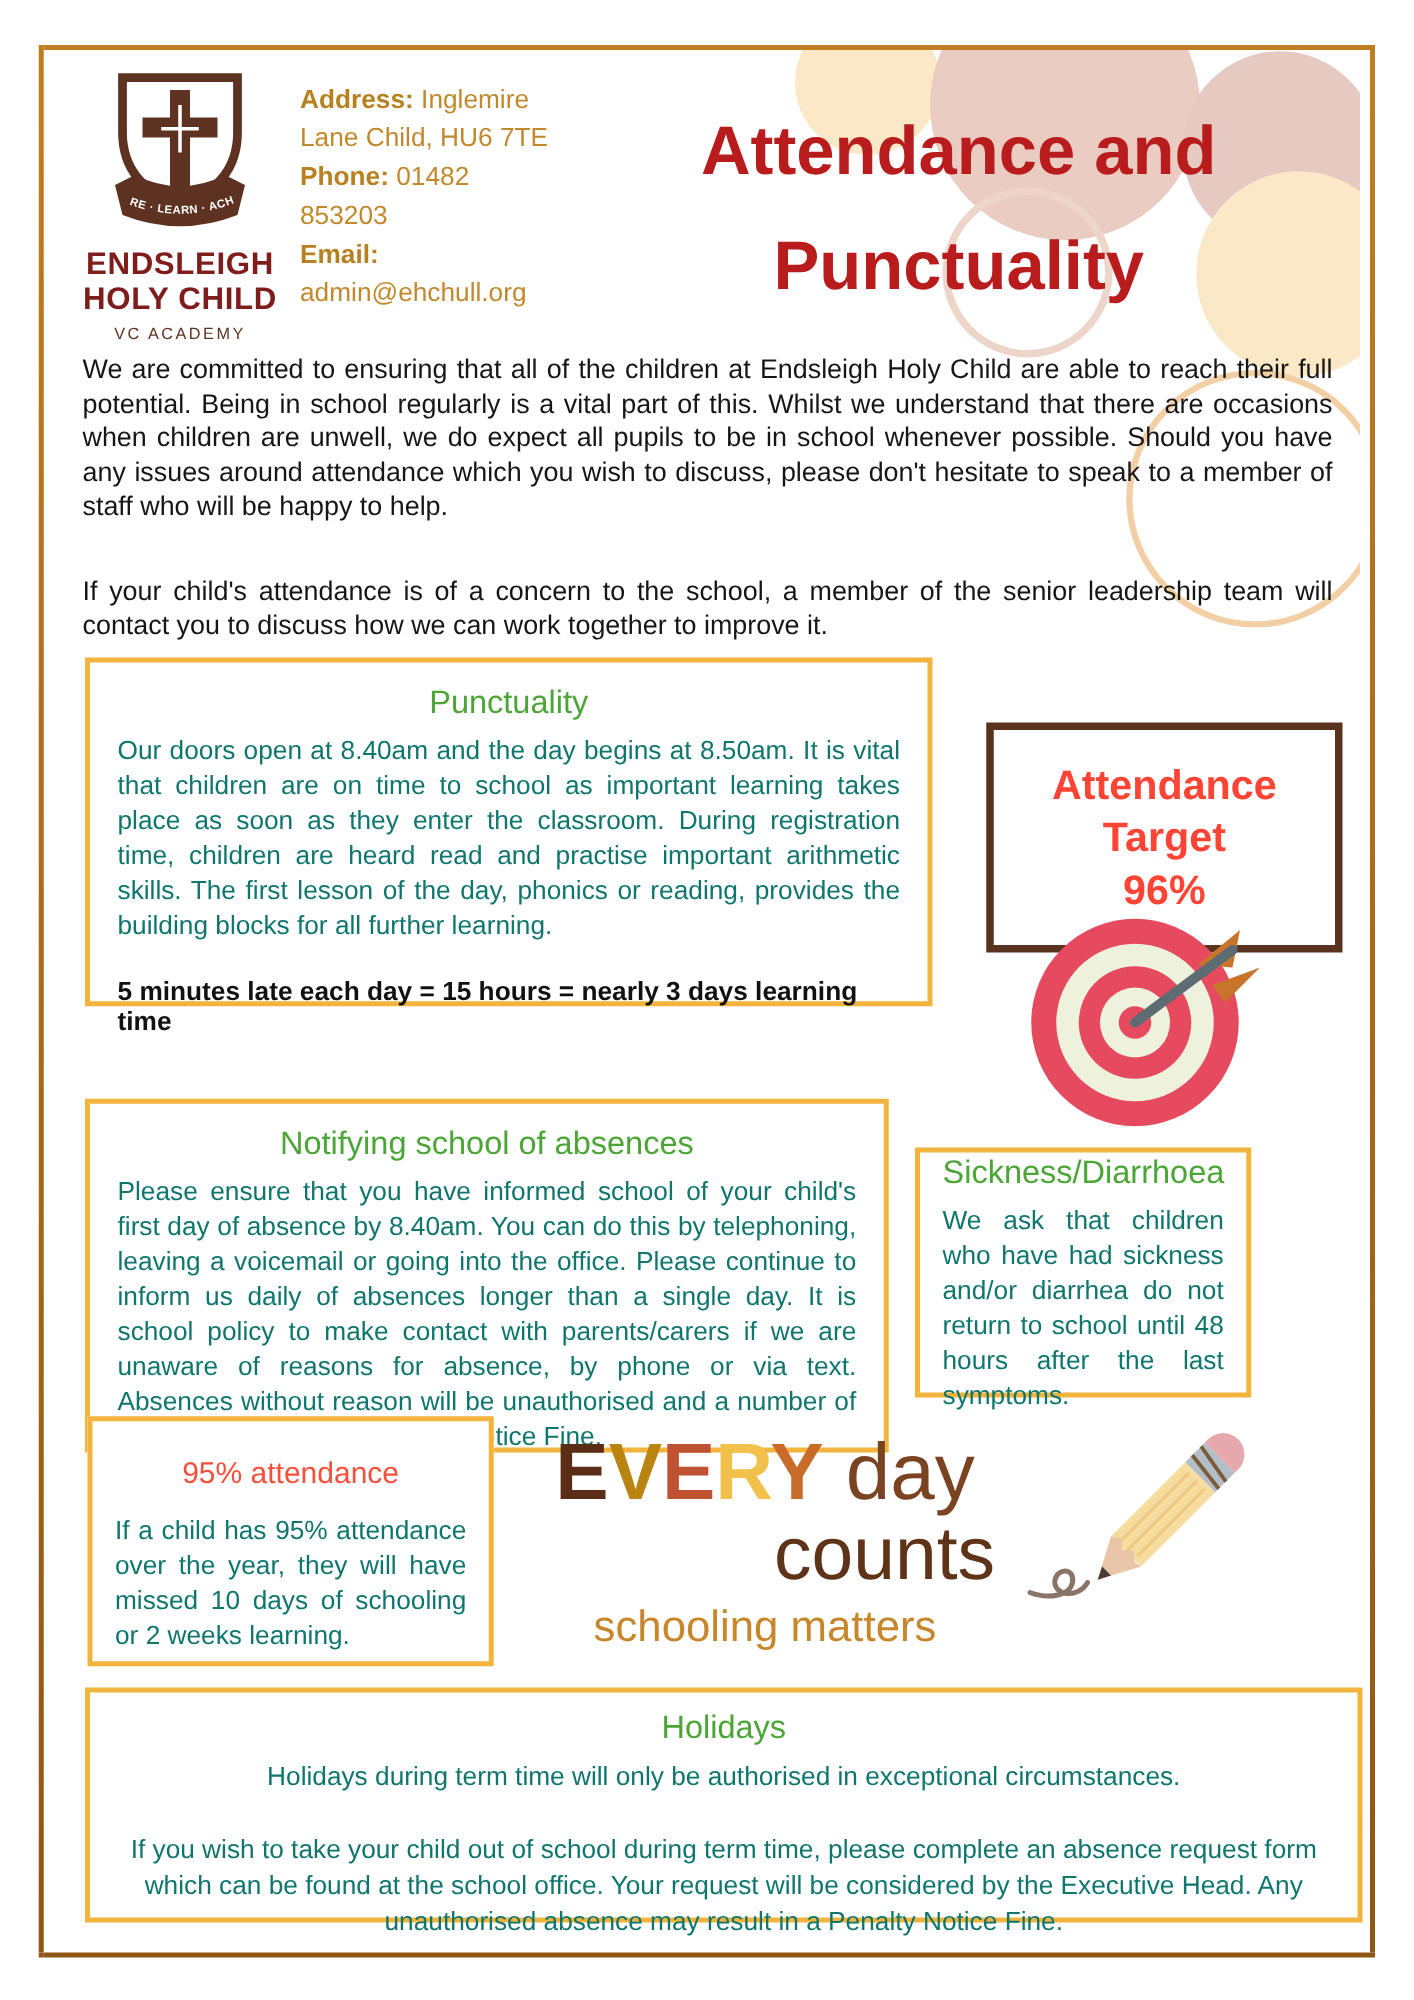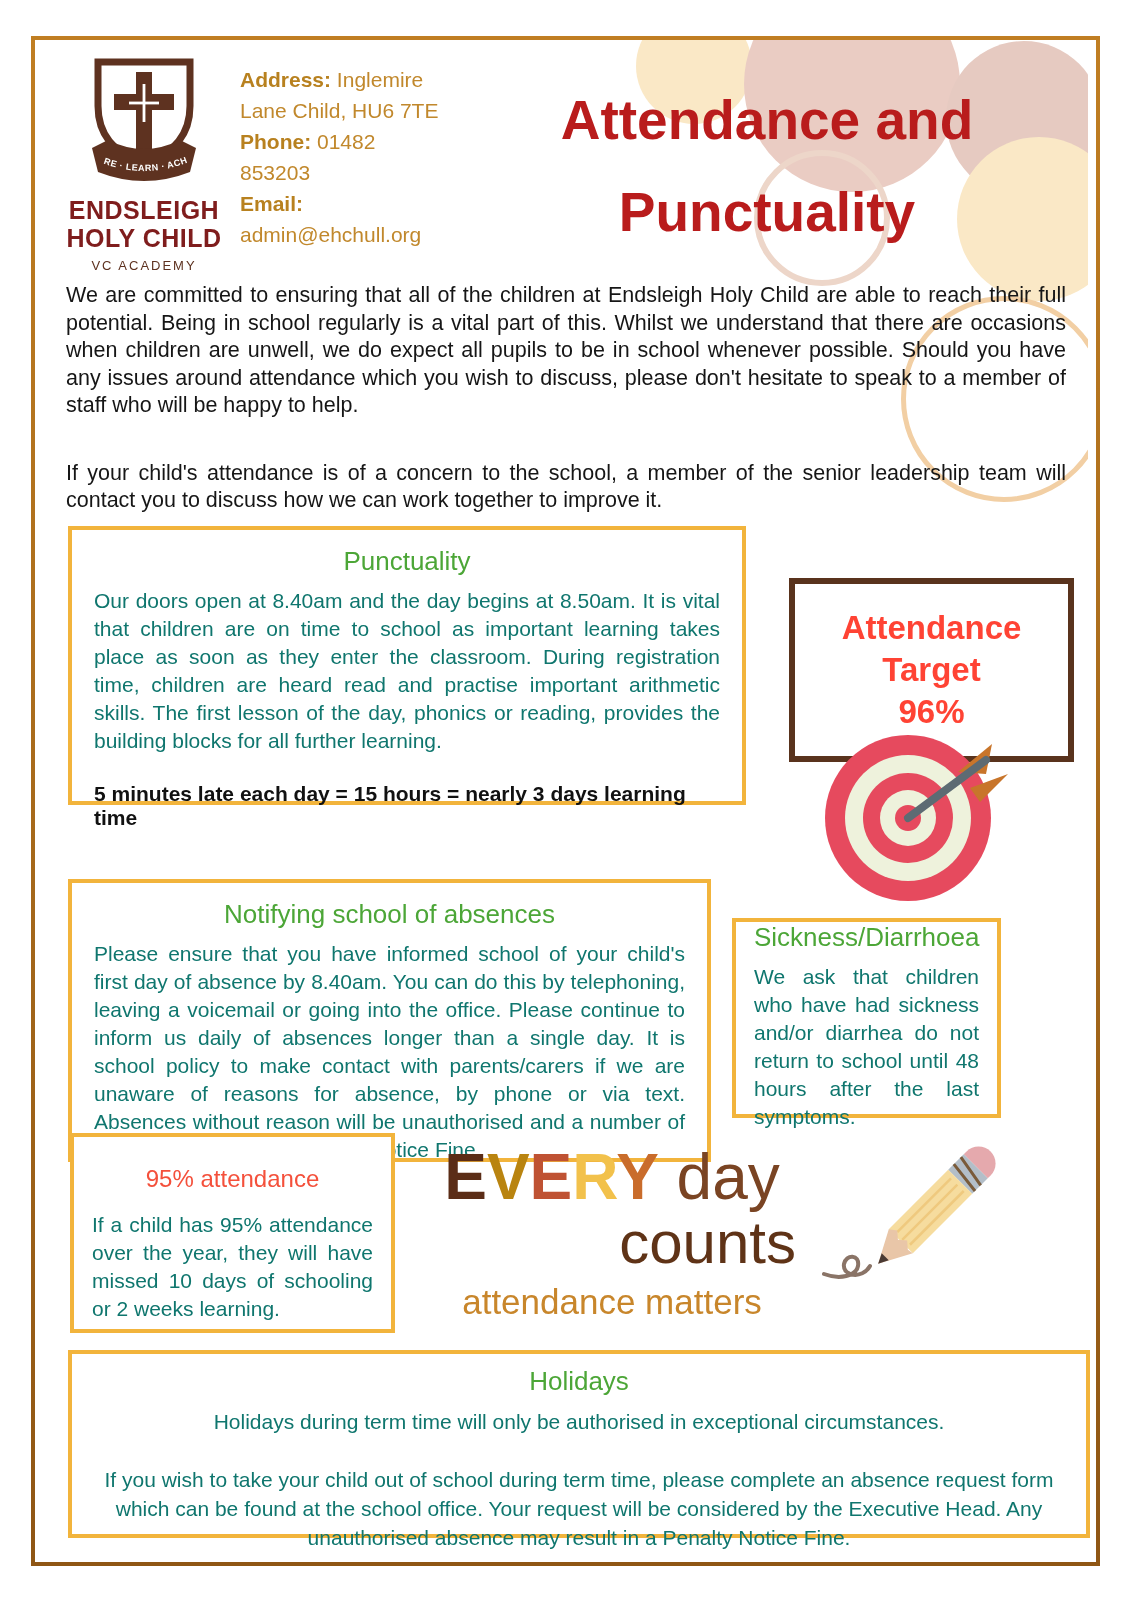"attendance matters" div.ed-tagline { text: attendance -> schooling }
